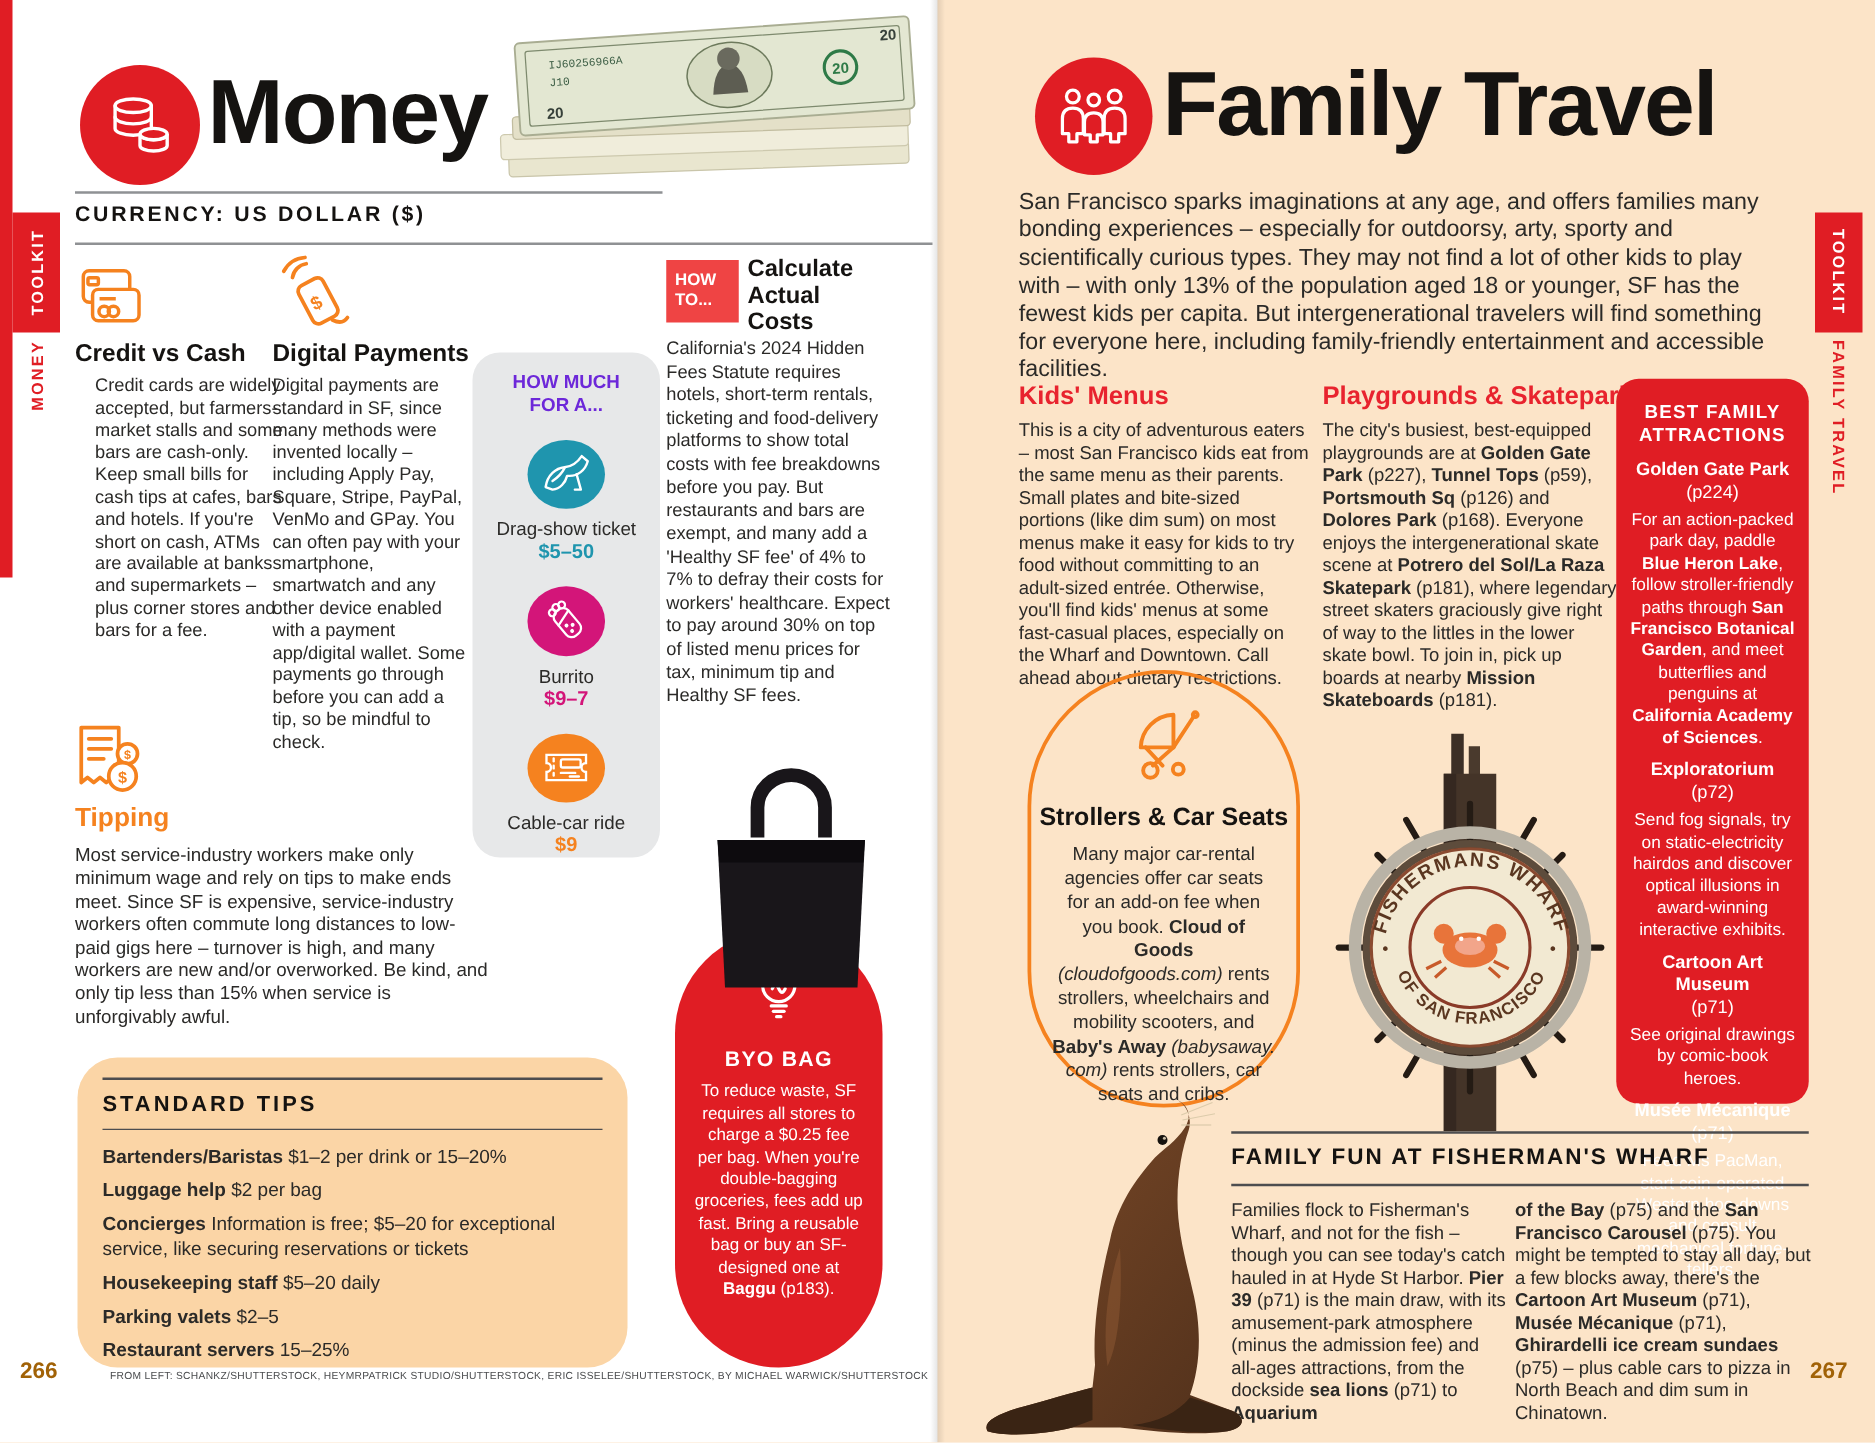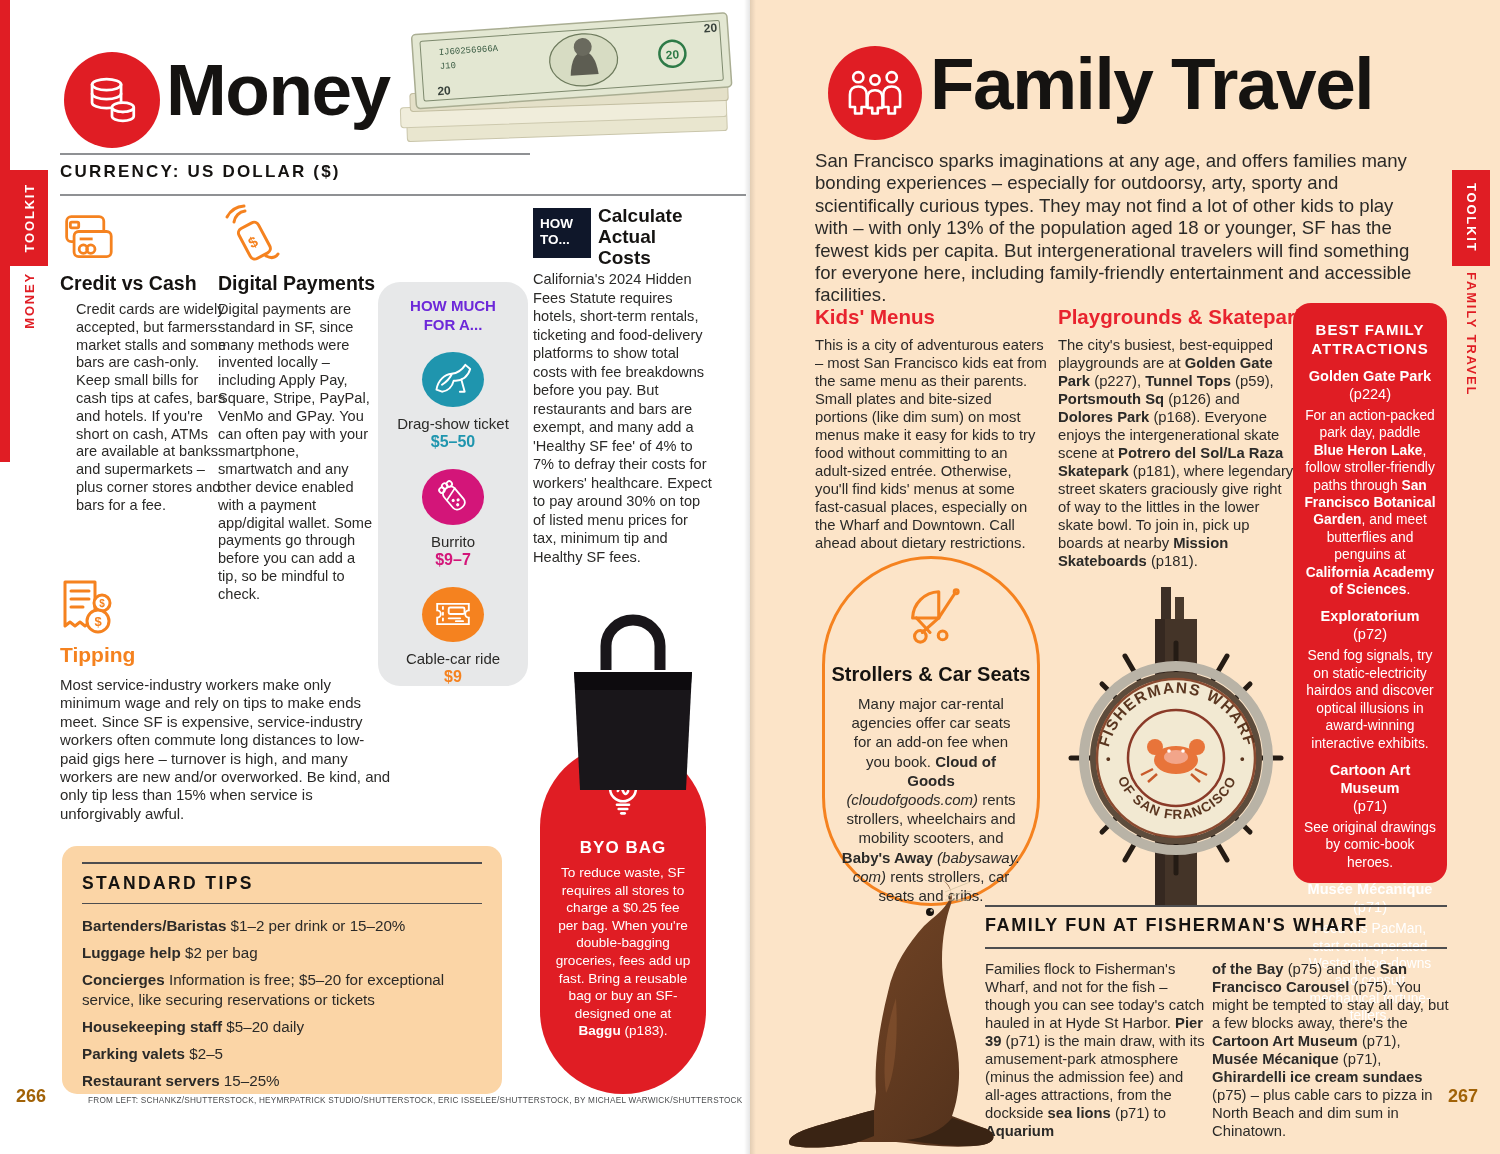"HOW TO..." .howto-tag { background: #0f172a -> #ef4444 }
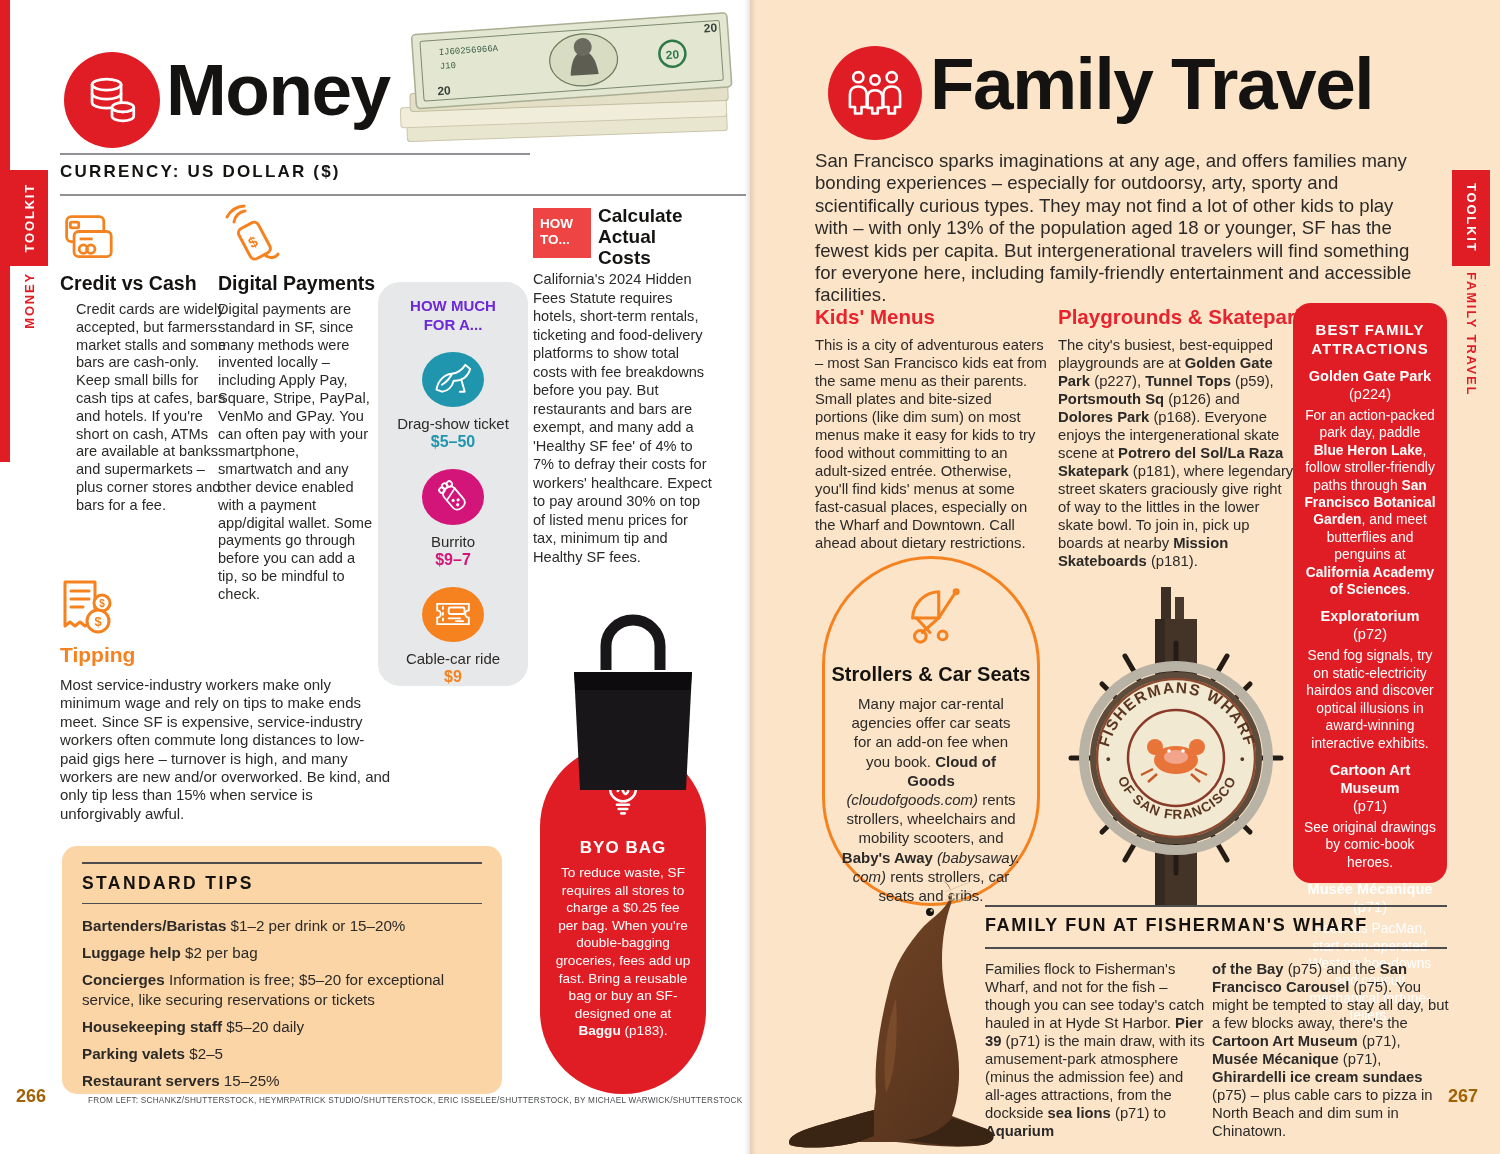"Strollers & Car Seats" div.abs { top: 556px -> 536px }
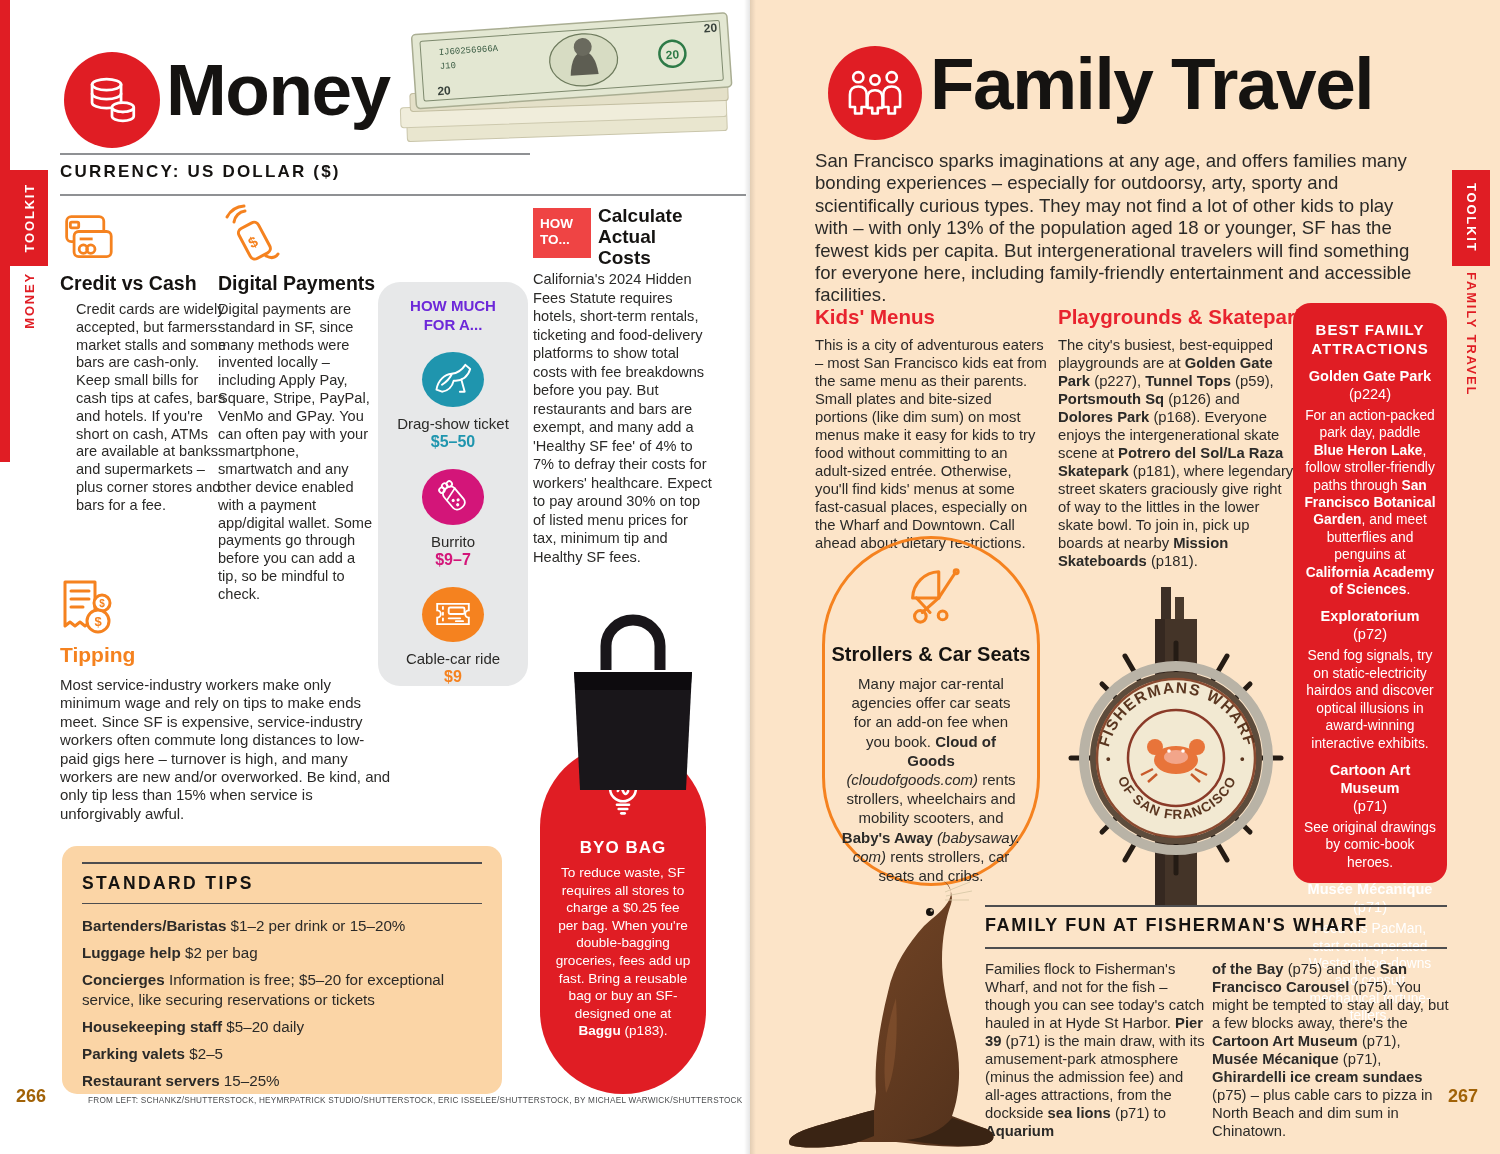"STANDARD TIPS" .tips-box { border-radius: 15px -> 32px }
